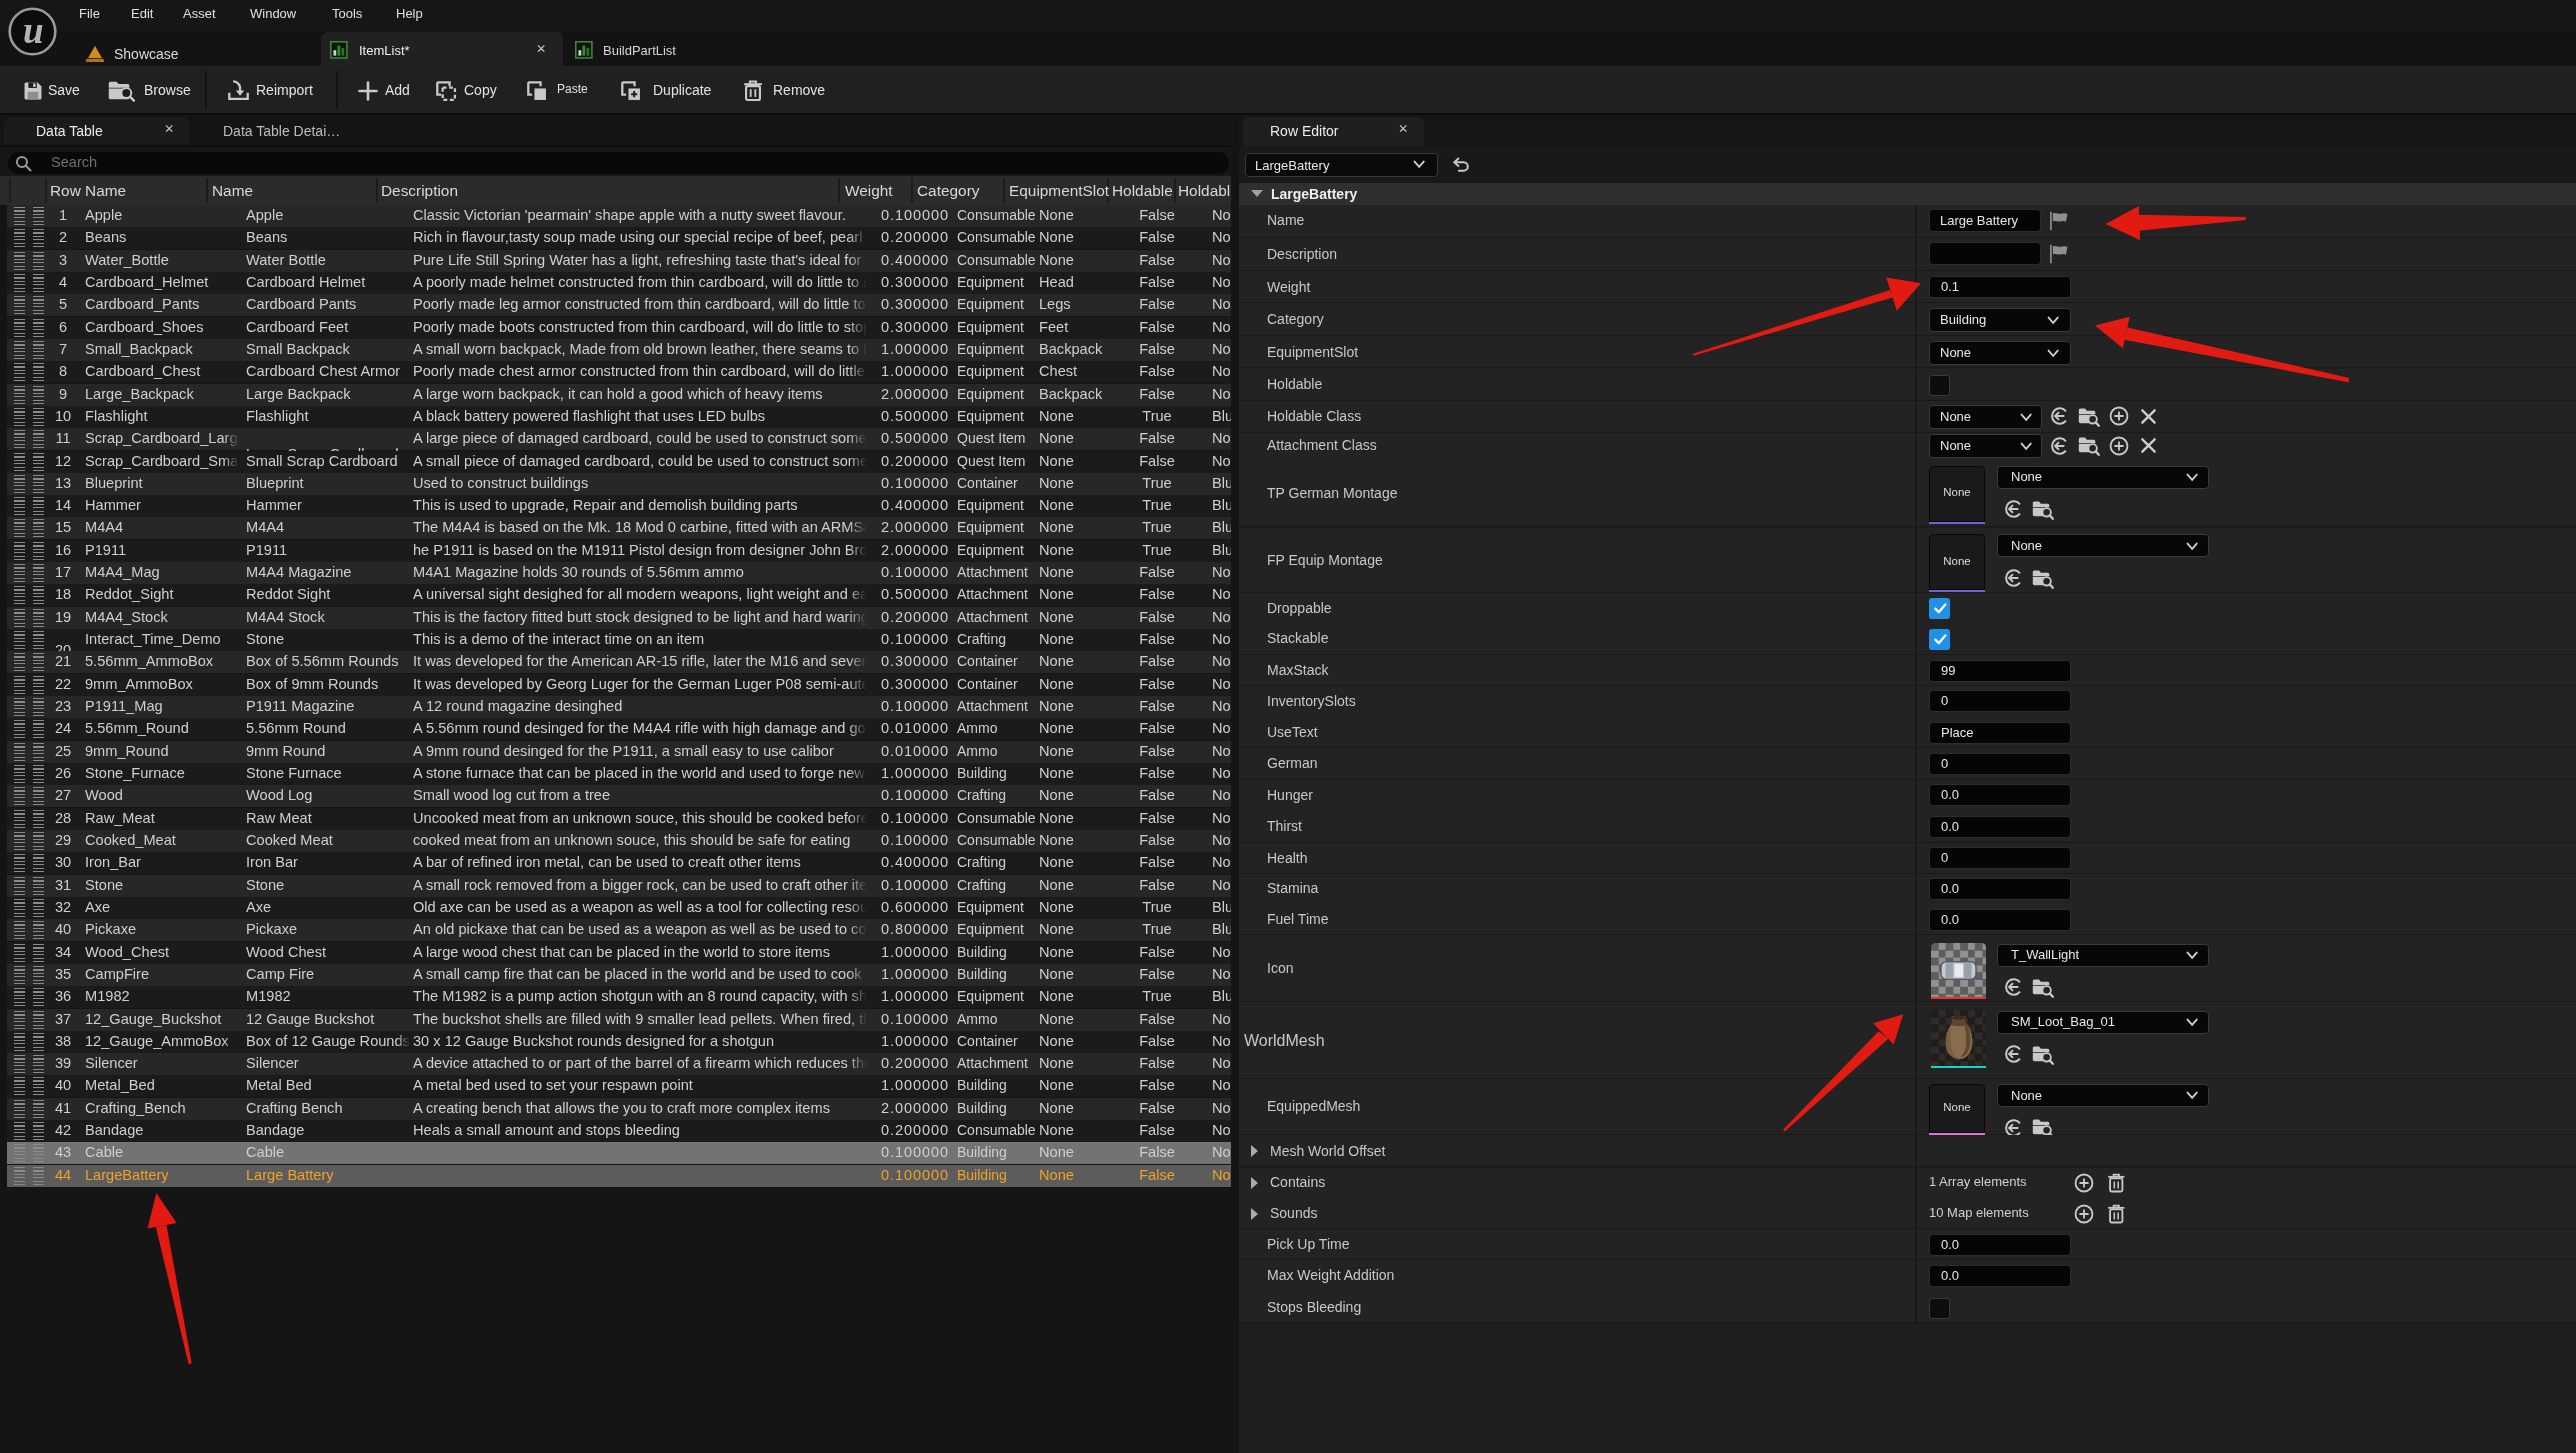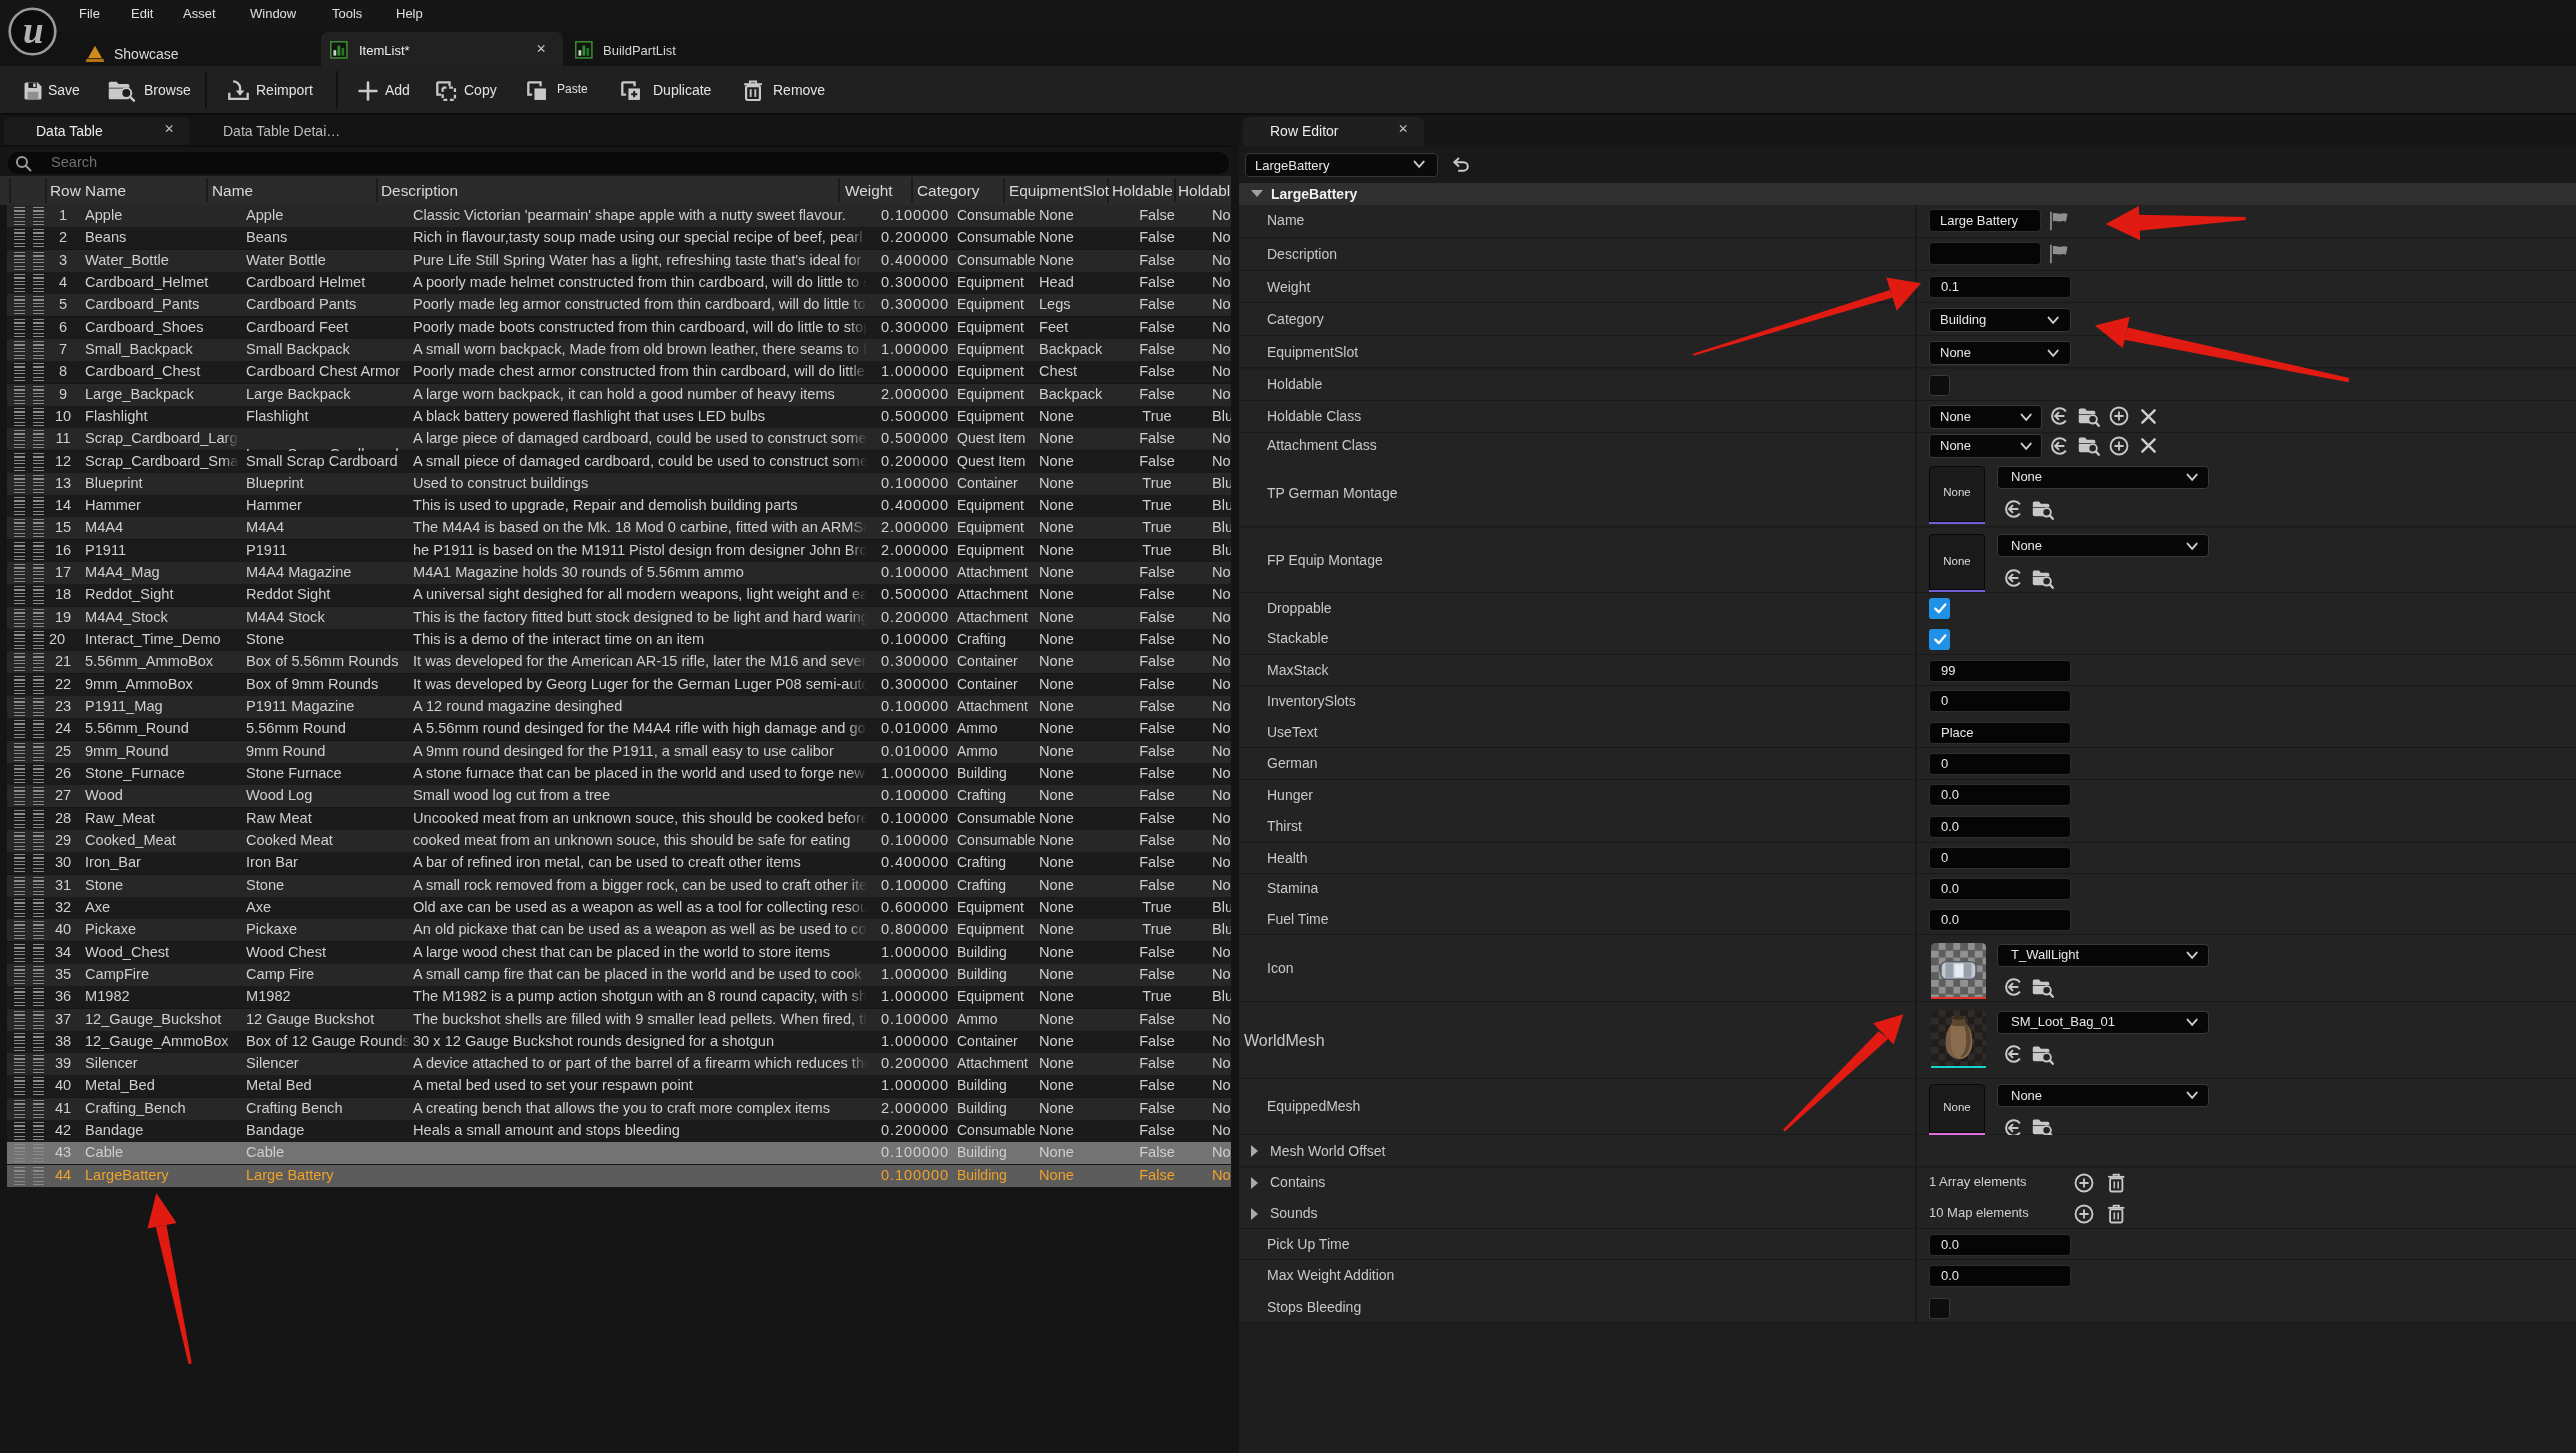"A large worn backpack, it" div.tx { text: number -> which }
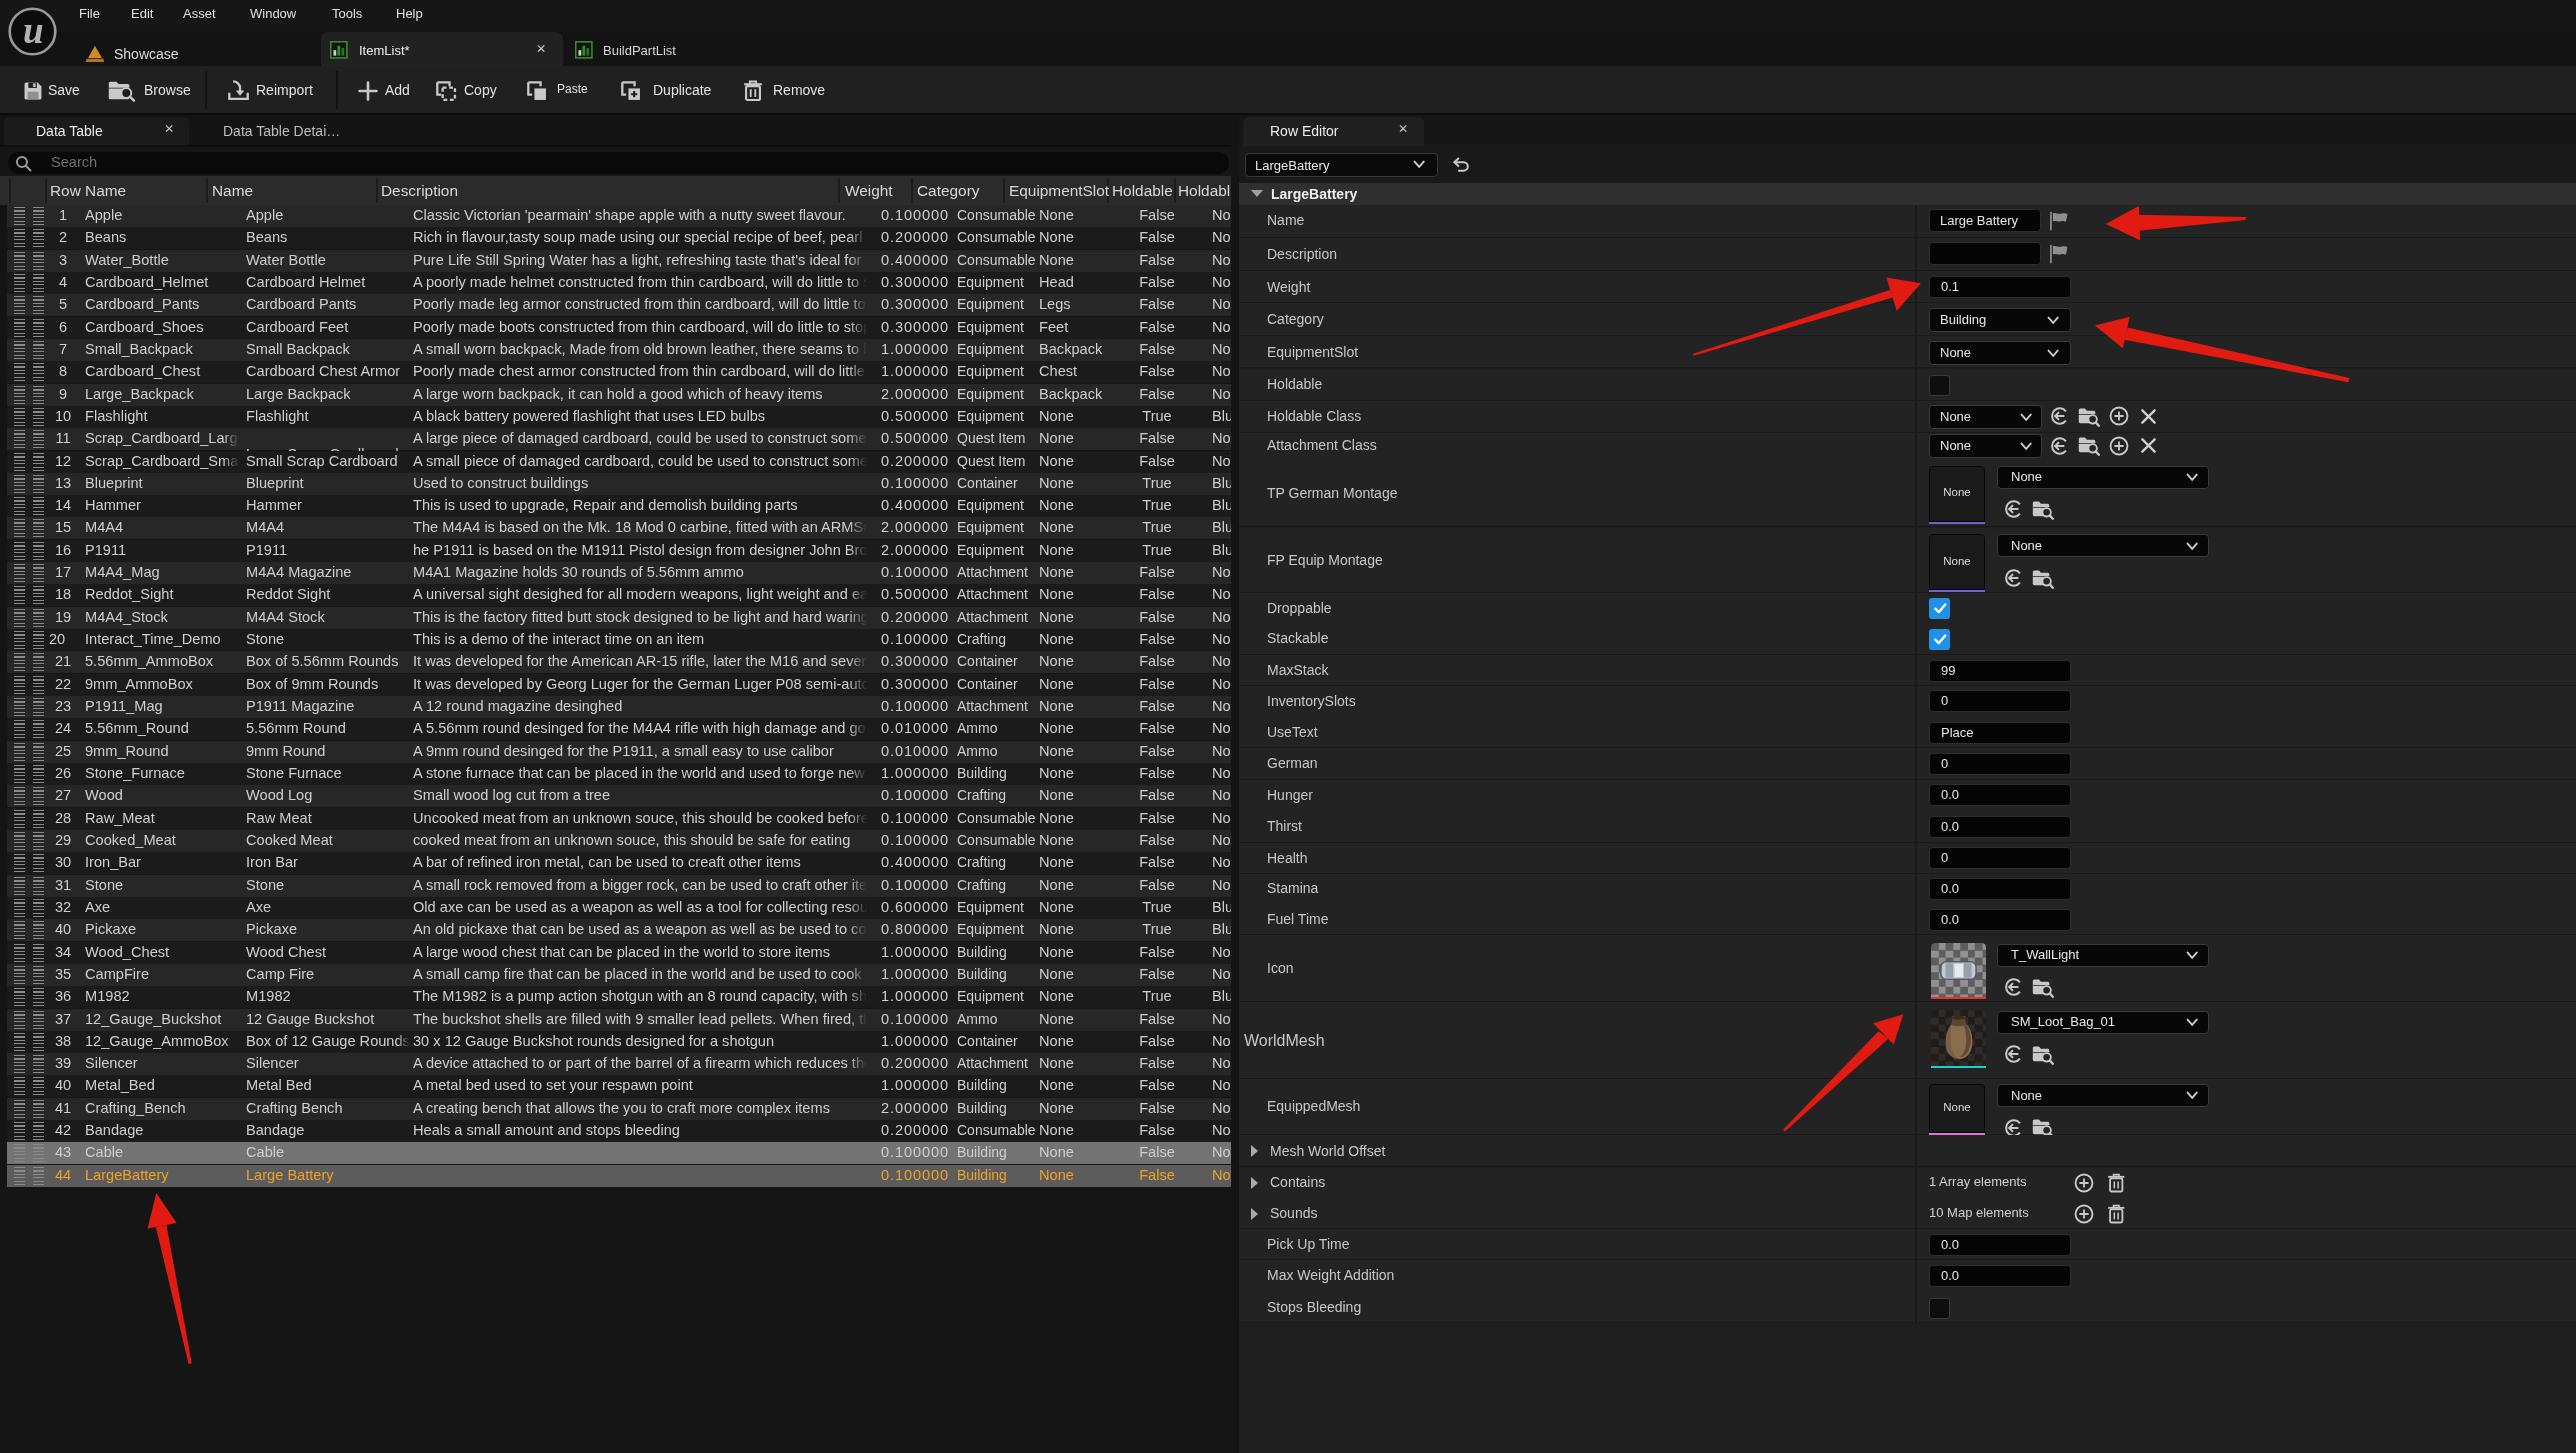"20" div.tx { text-align: none -> center; top: 2px -> 13px }
